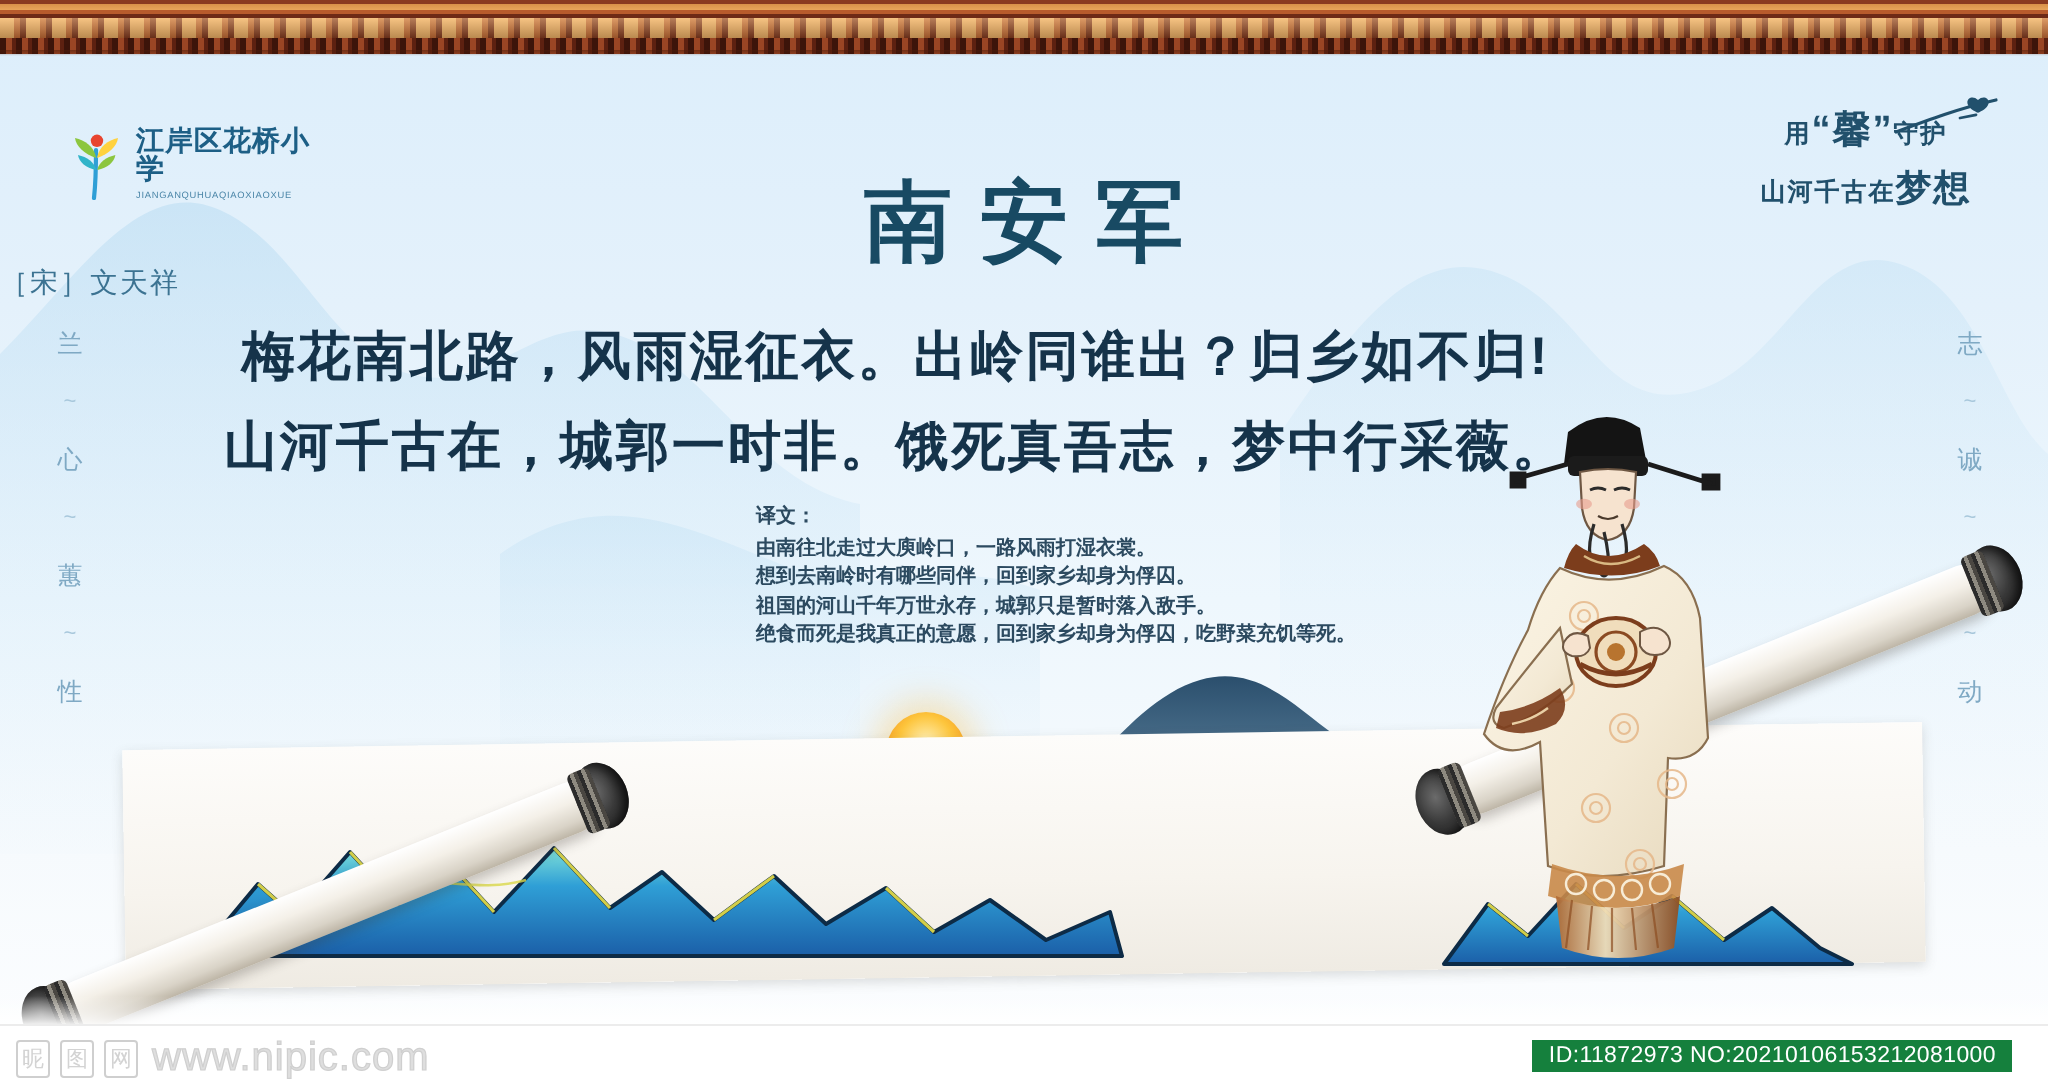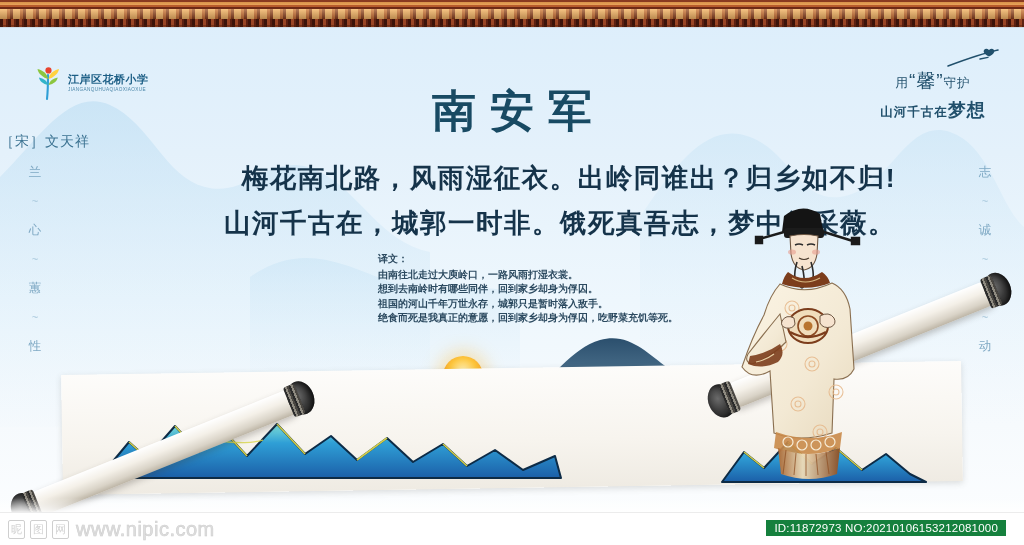"江岸区花桥小学" .logo-name { font-size: 11px -> 14px }
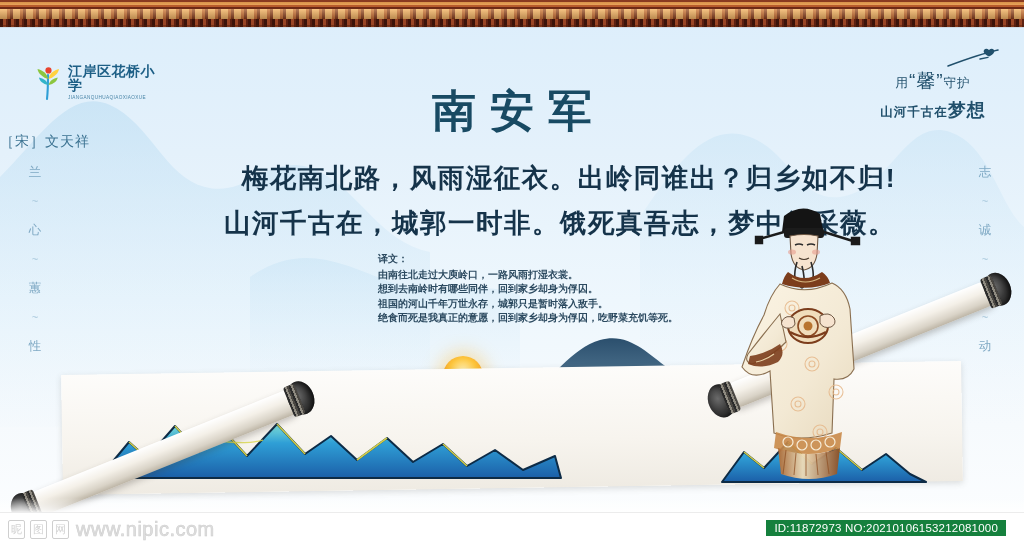"用“馨”守护" .slogan-l1 { font-weight: 400 -> 700; margin-top: 16px -> none }
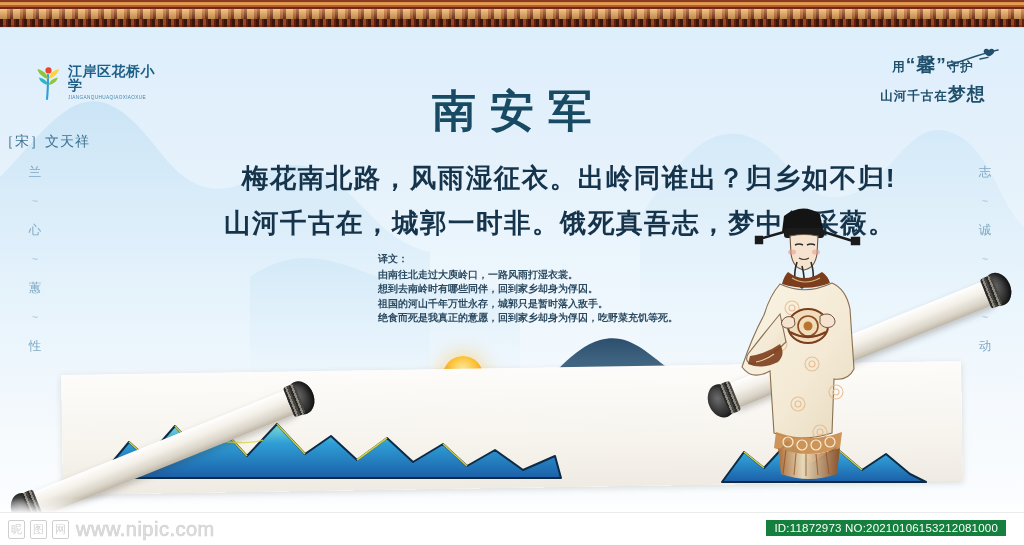"梅花南北路，风雨湿征衣。出岭同谁出？归乡如不归!" .poem { text-align: right -> center }
